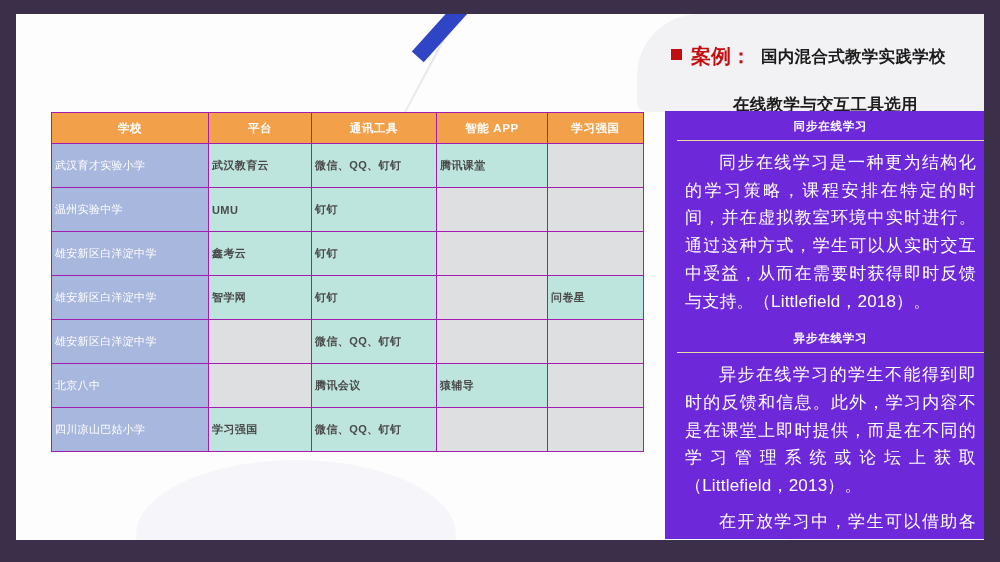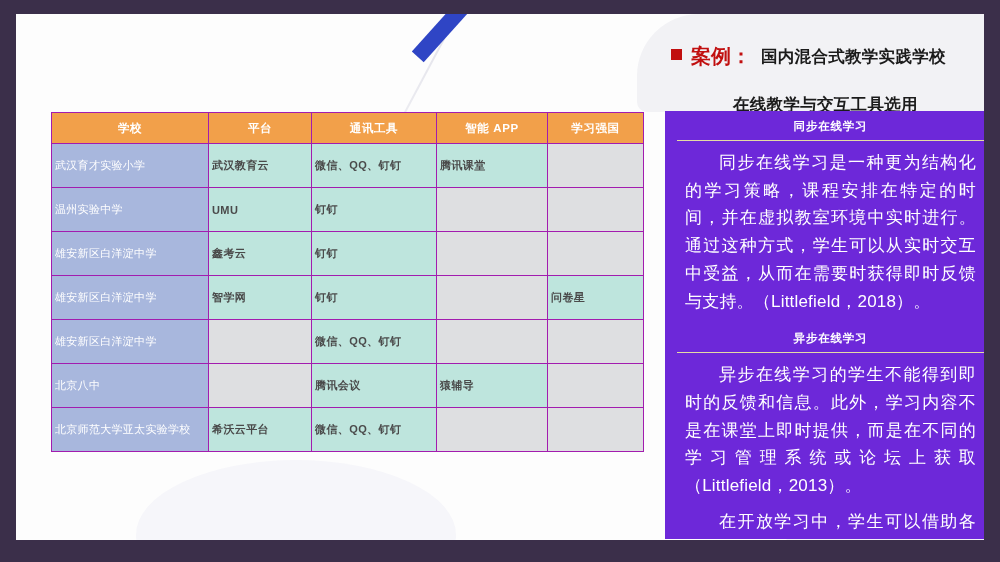"四川凉山巴姑小学" tr { html: none -> <tr> <td>四川凉山巴姑小学</td> <td>学习强国</td> <td>微信、QQ、钉钉</td> <td></td> <td></td> </tr> }
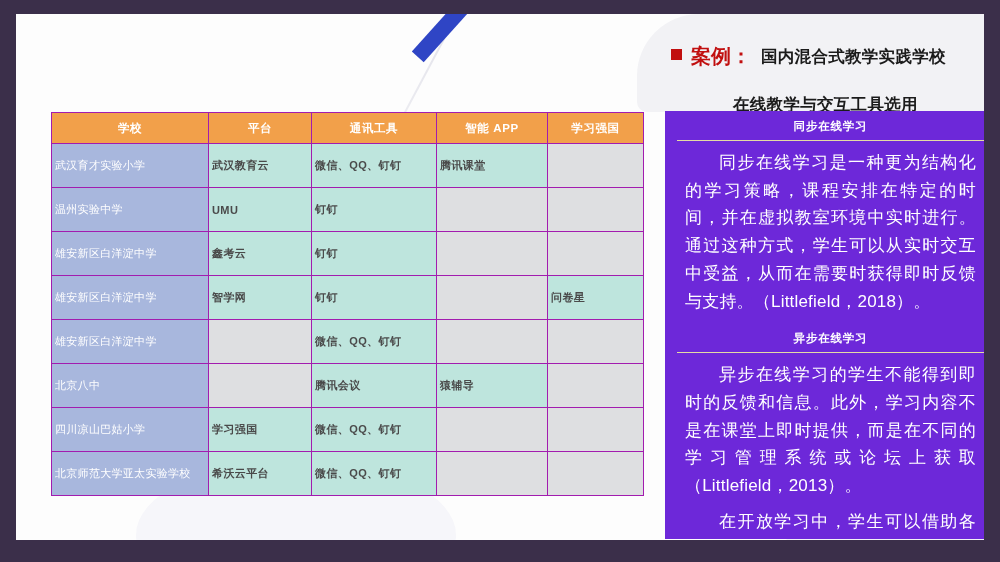"北京师范大学亚太实验学校" tr { html: <tr> <td>北京师范大学亚太实验学校</td> <td>希沃云平台</td> <td>微信、QQ、钉钉</td> <td></td> <td></td> </tr> -> none }
